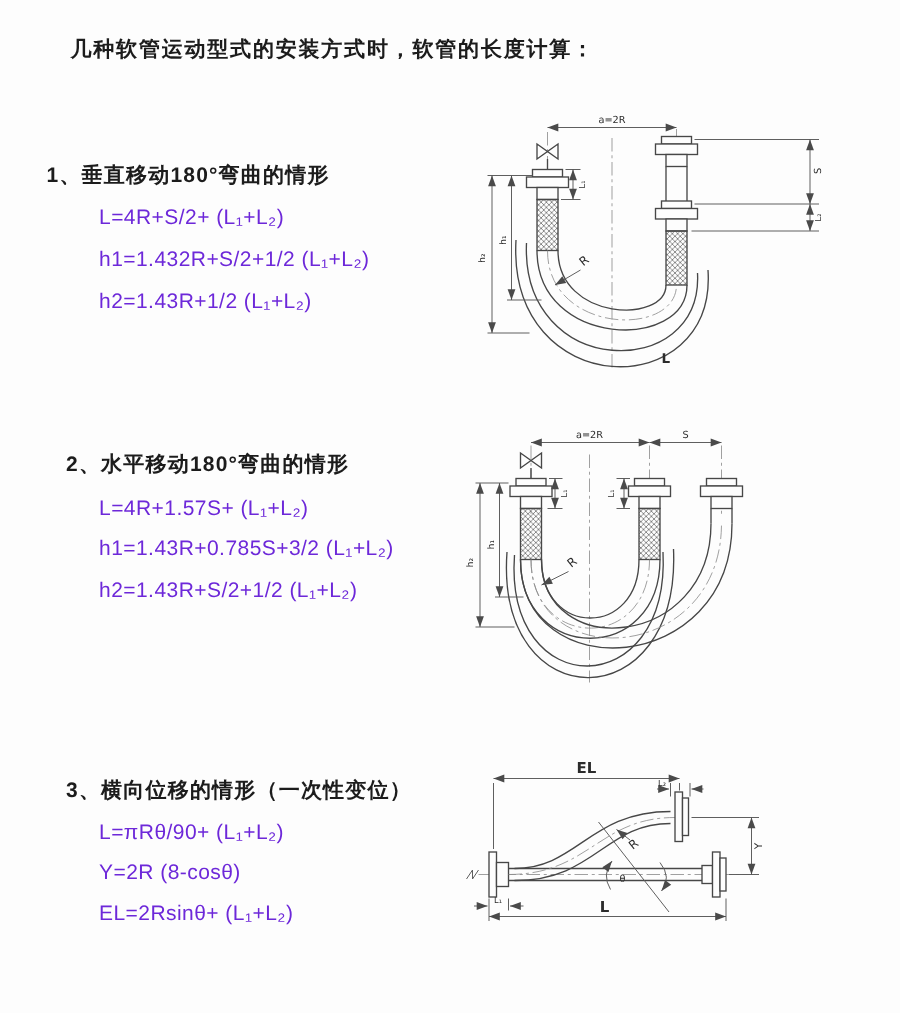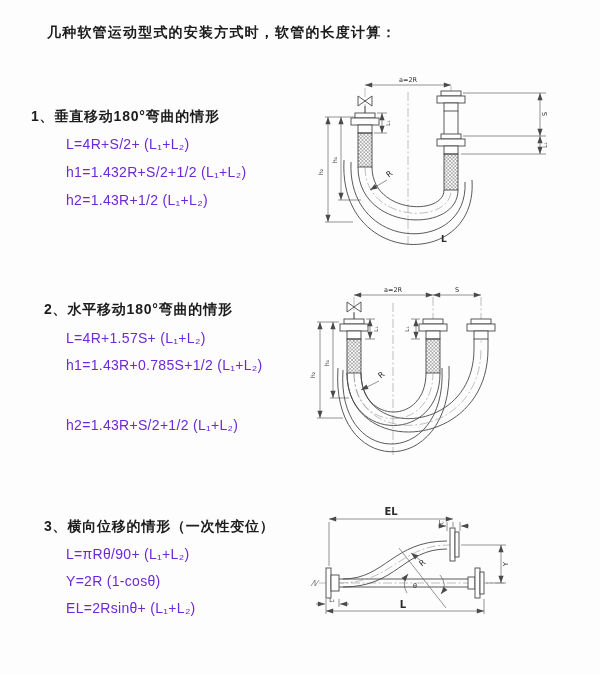"h1=1.43R+0.785S+1/2 (L₁+L₂)" div.abs { text: 1.43R+0.785S+1/2 -> 1.43R+0.785S+3/2 }
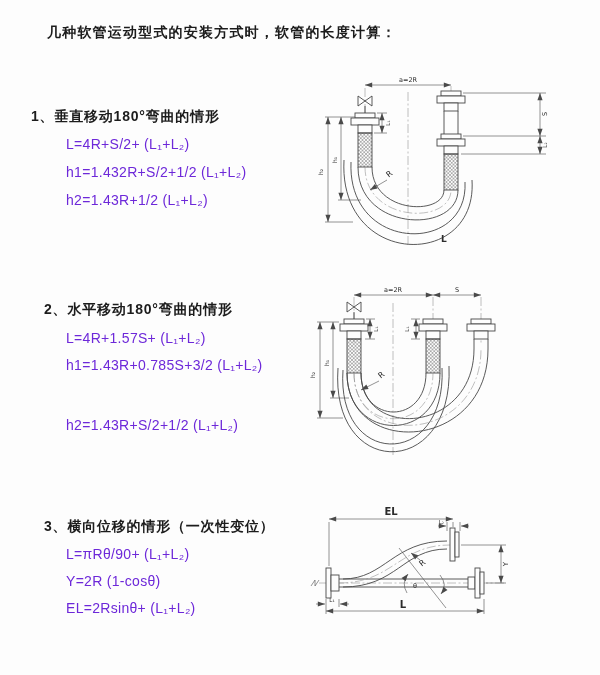"h2=1.43R+S/2+1/2 (L₁+L₂)" div.abs { margin-top: 32px -> none }
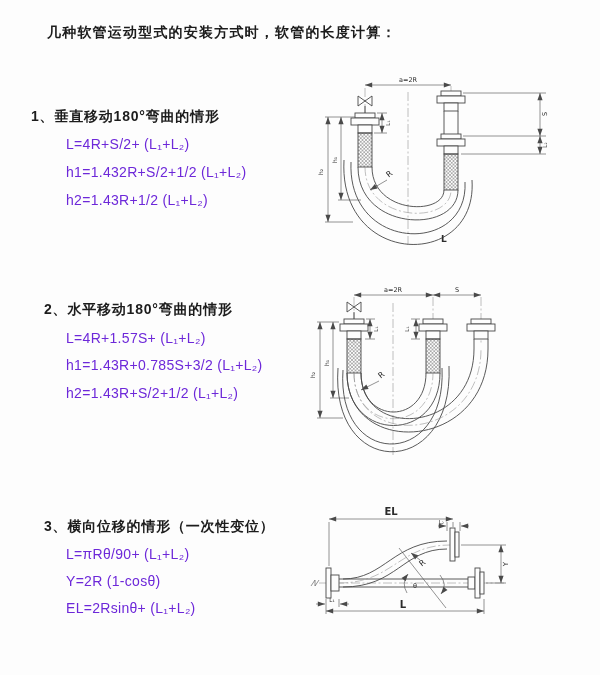"Y=2R (1-cosθ)" div.abs { text: 1-cosθ -> 8-cosθ }
